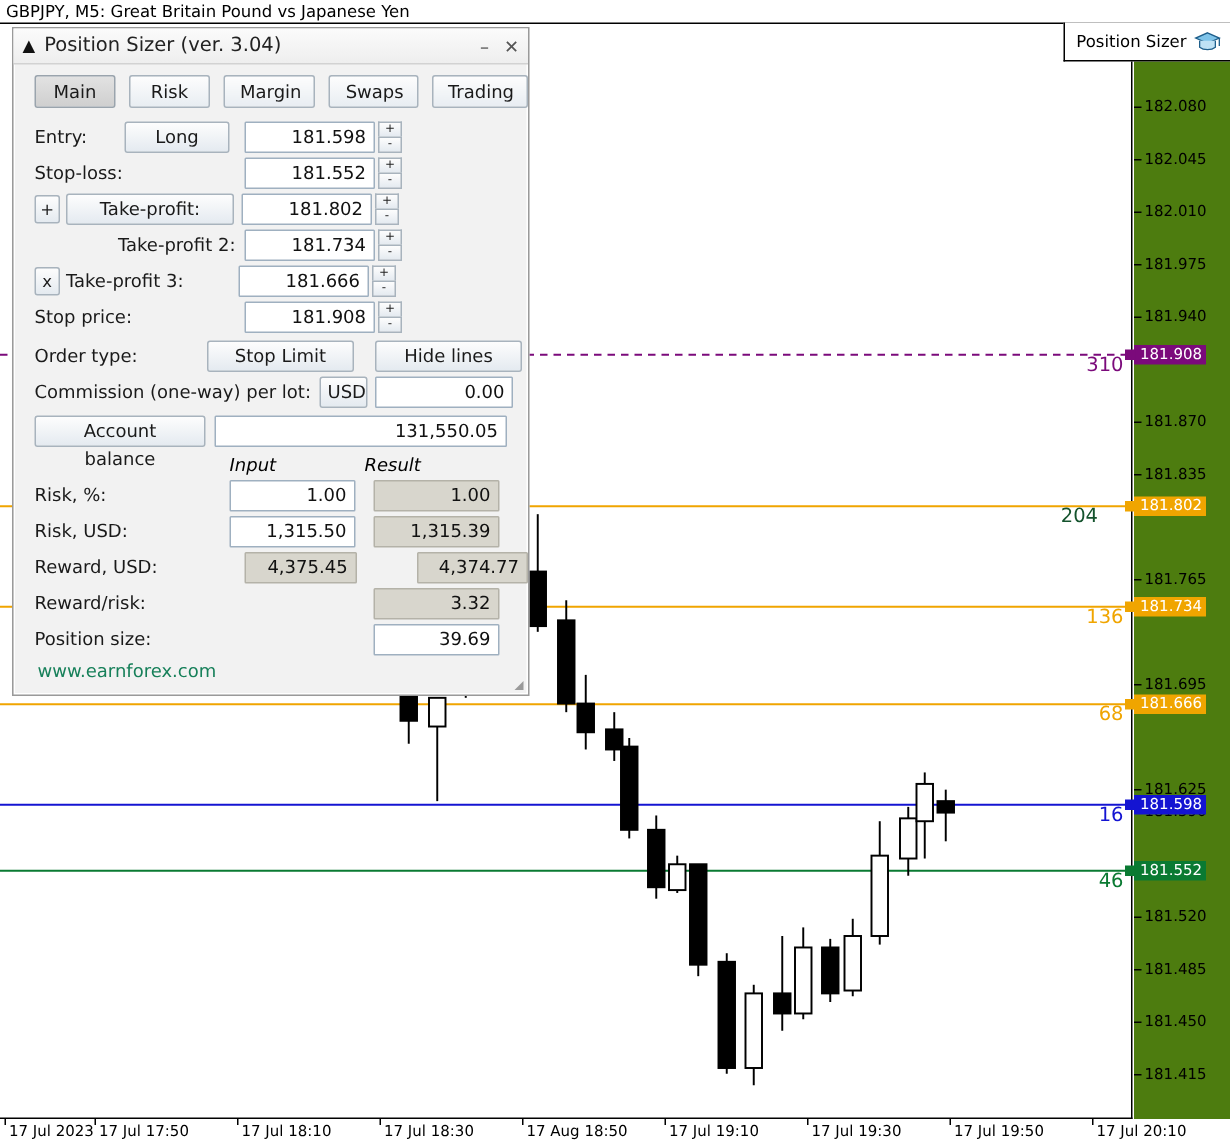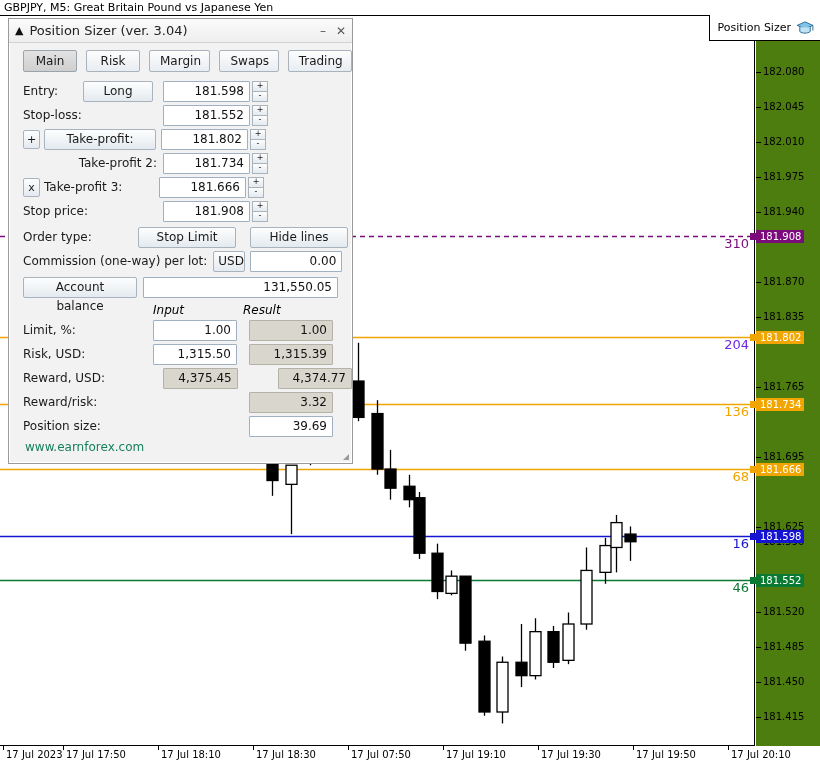"Limit, %:" span.lbl { text: Limit -> Risk }
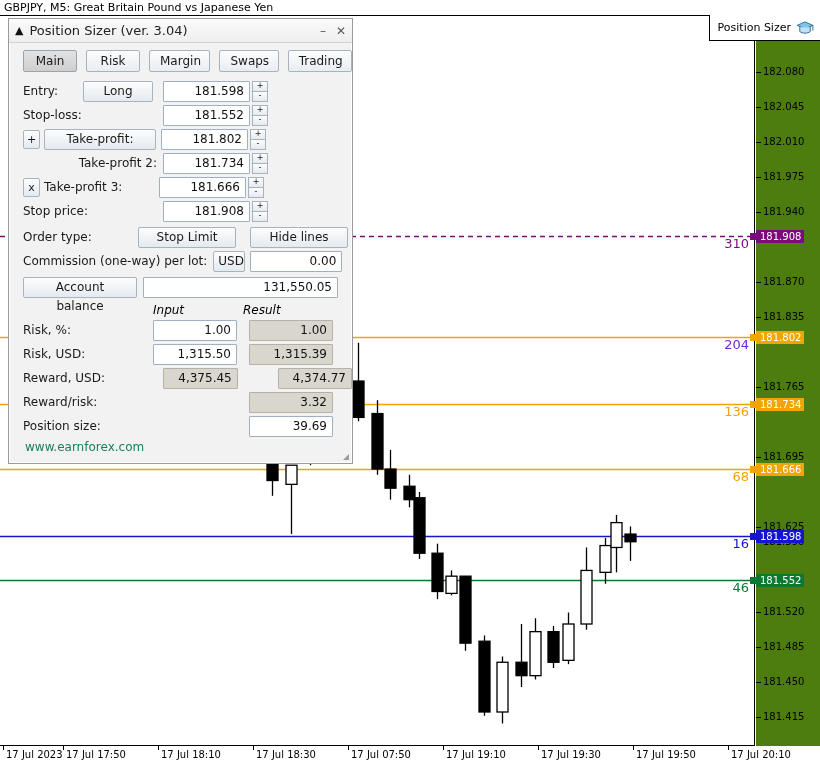"204" div.pip-label { color: #6d28d9 -> #14532d; right: 5px -> 22px }
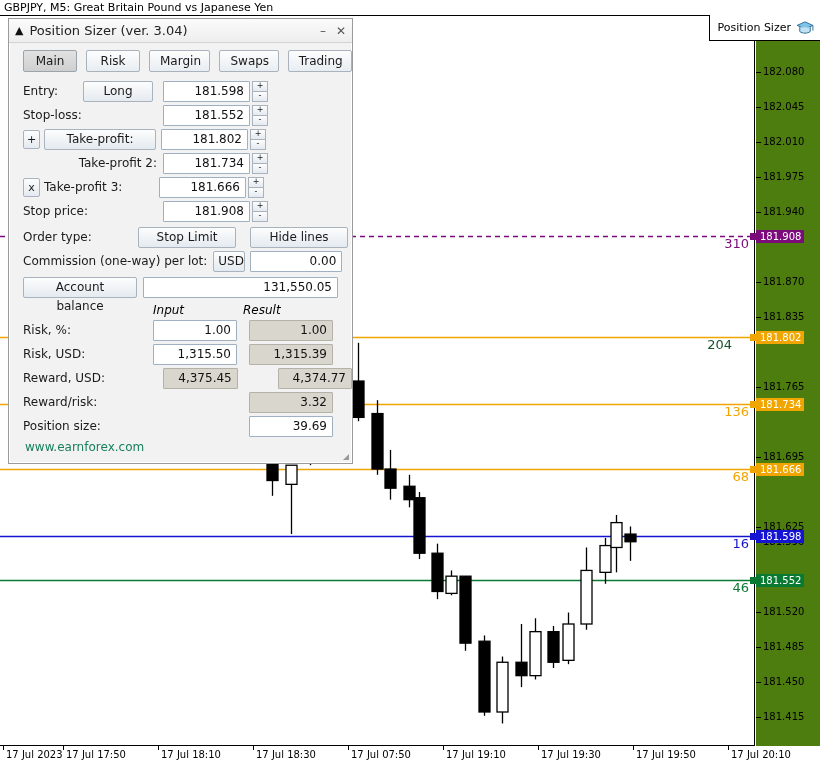"17 Jul 07:50" div.time-tick { text: Jul 07:50 -> Aug 18:50 }
